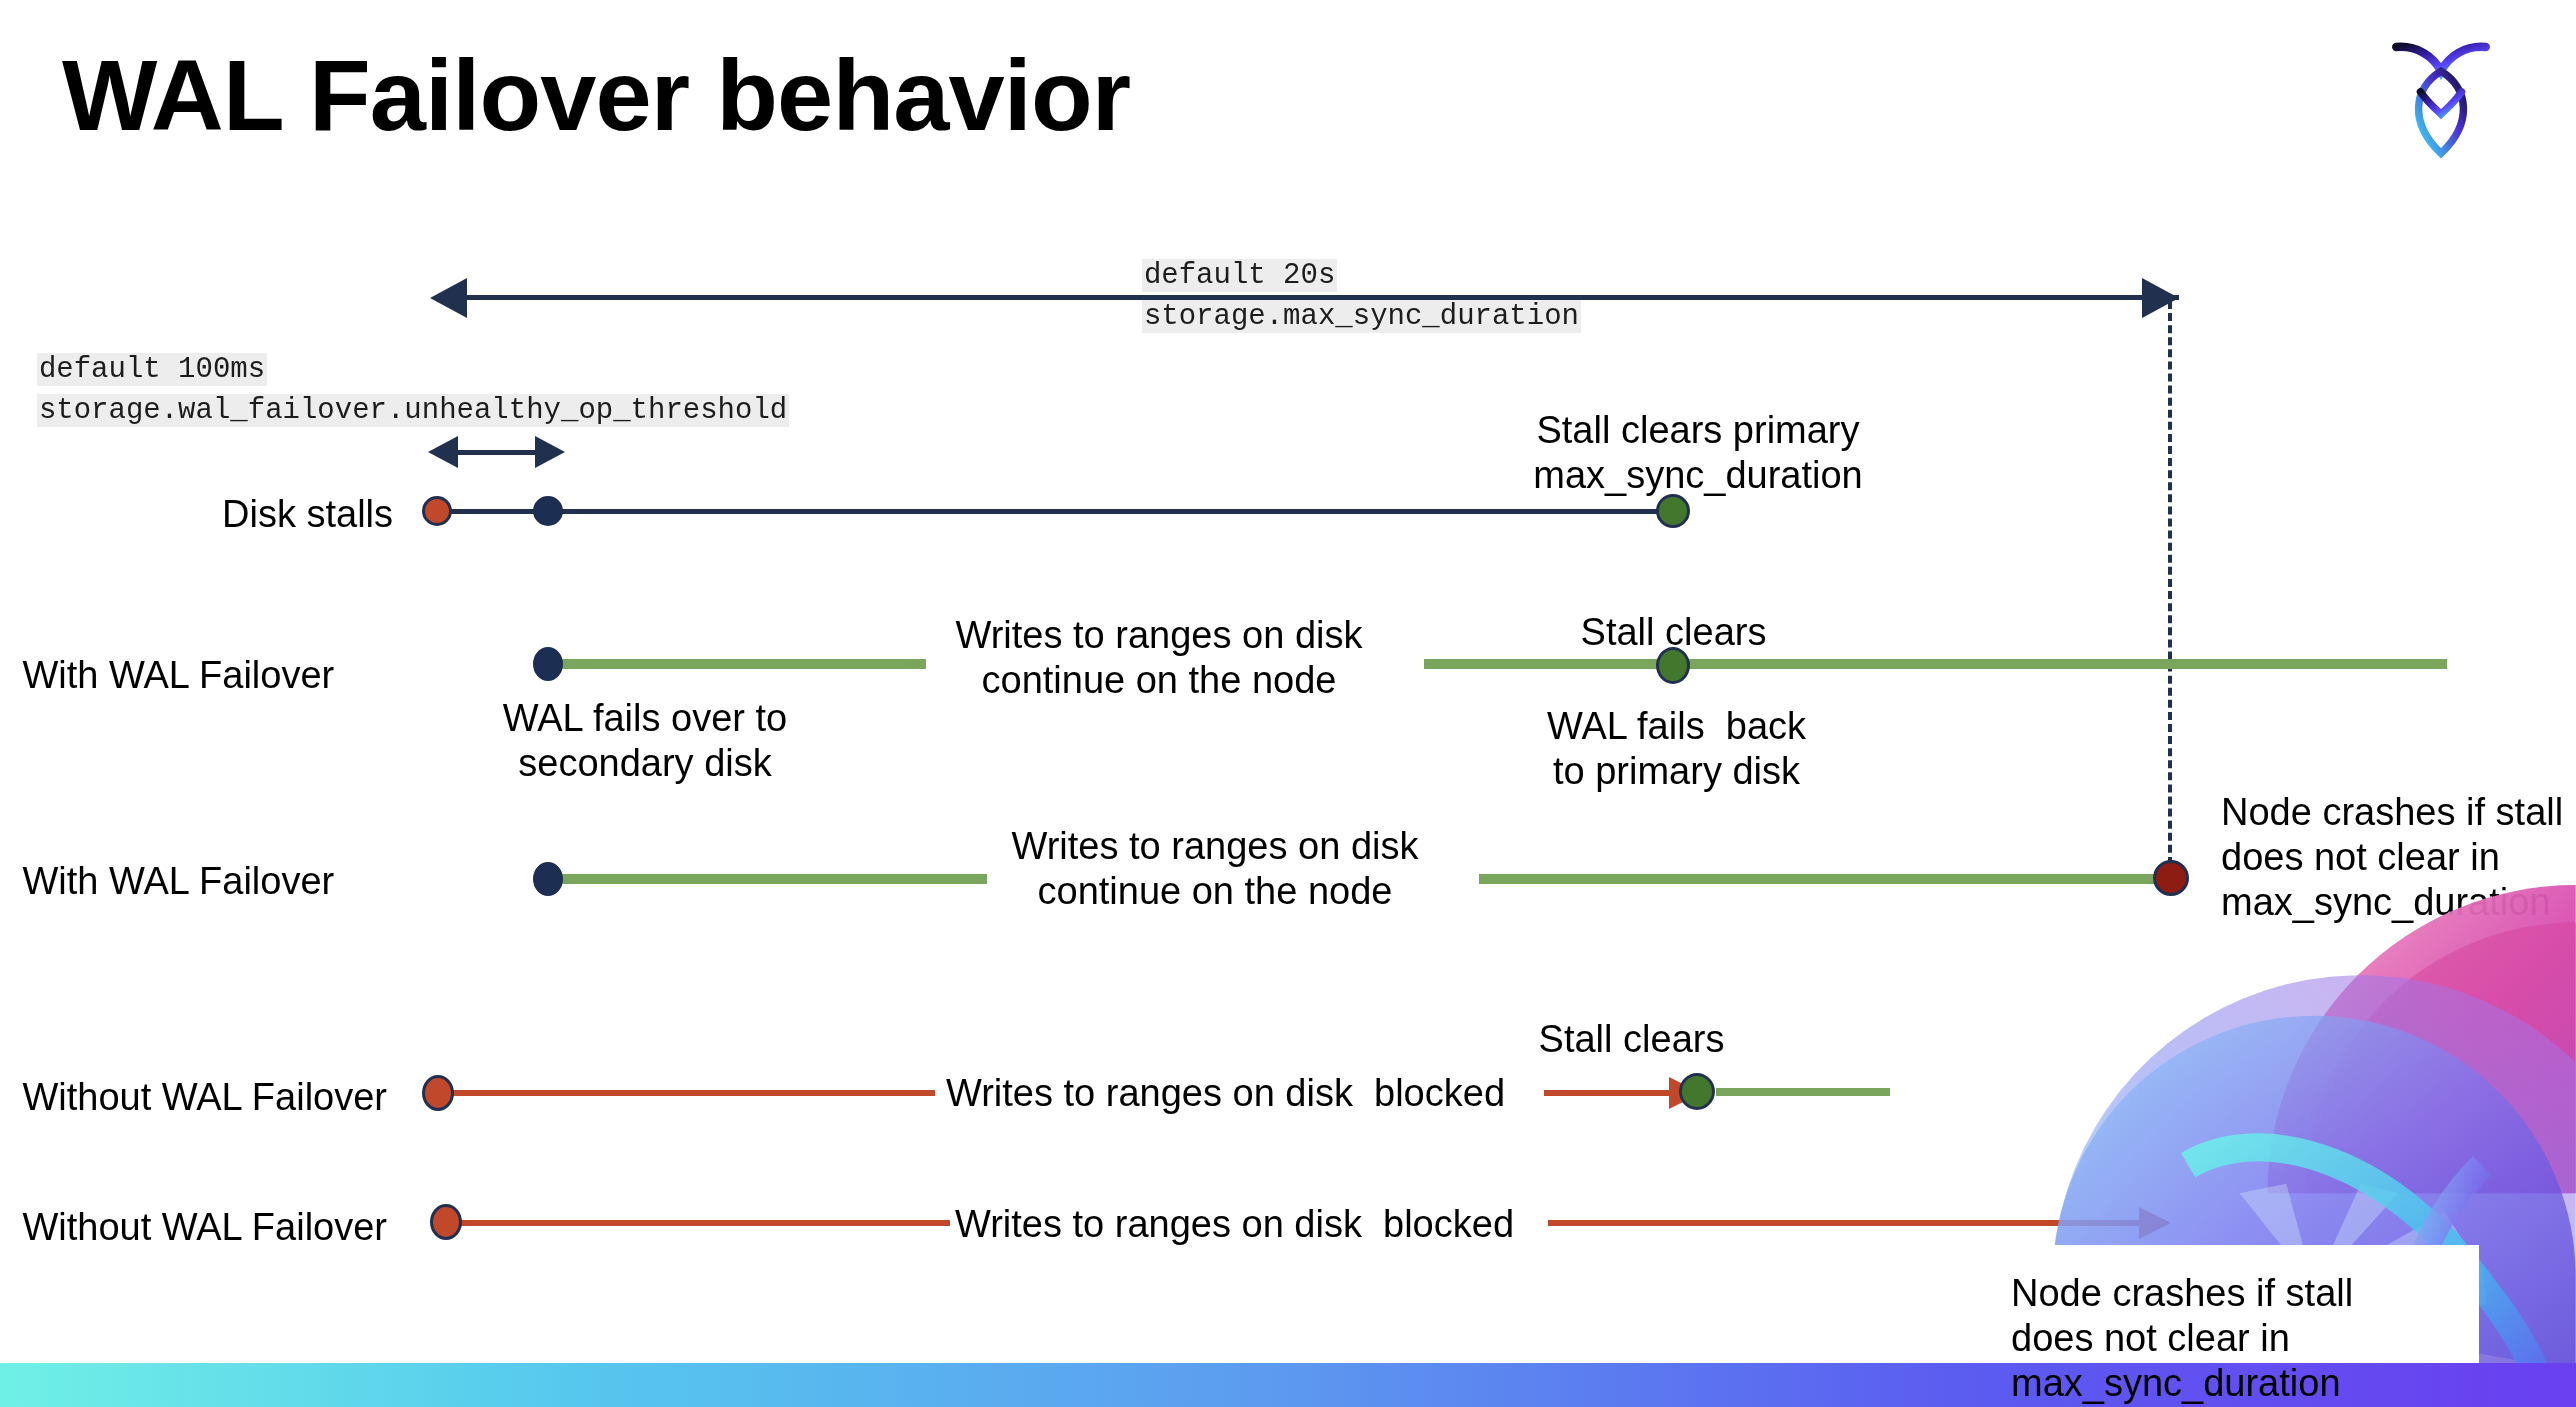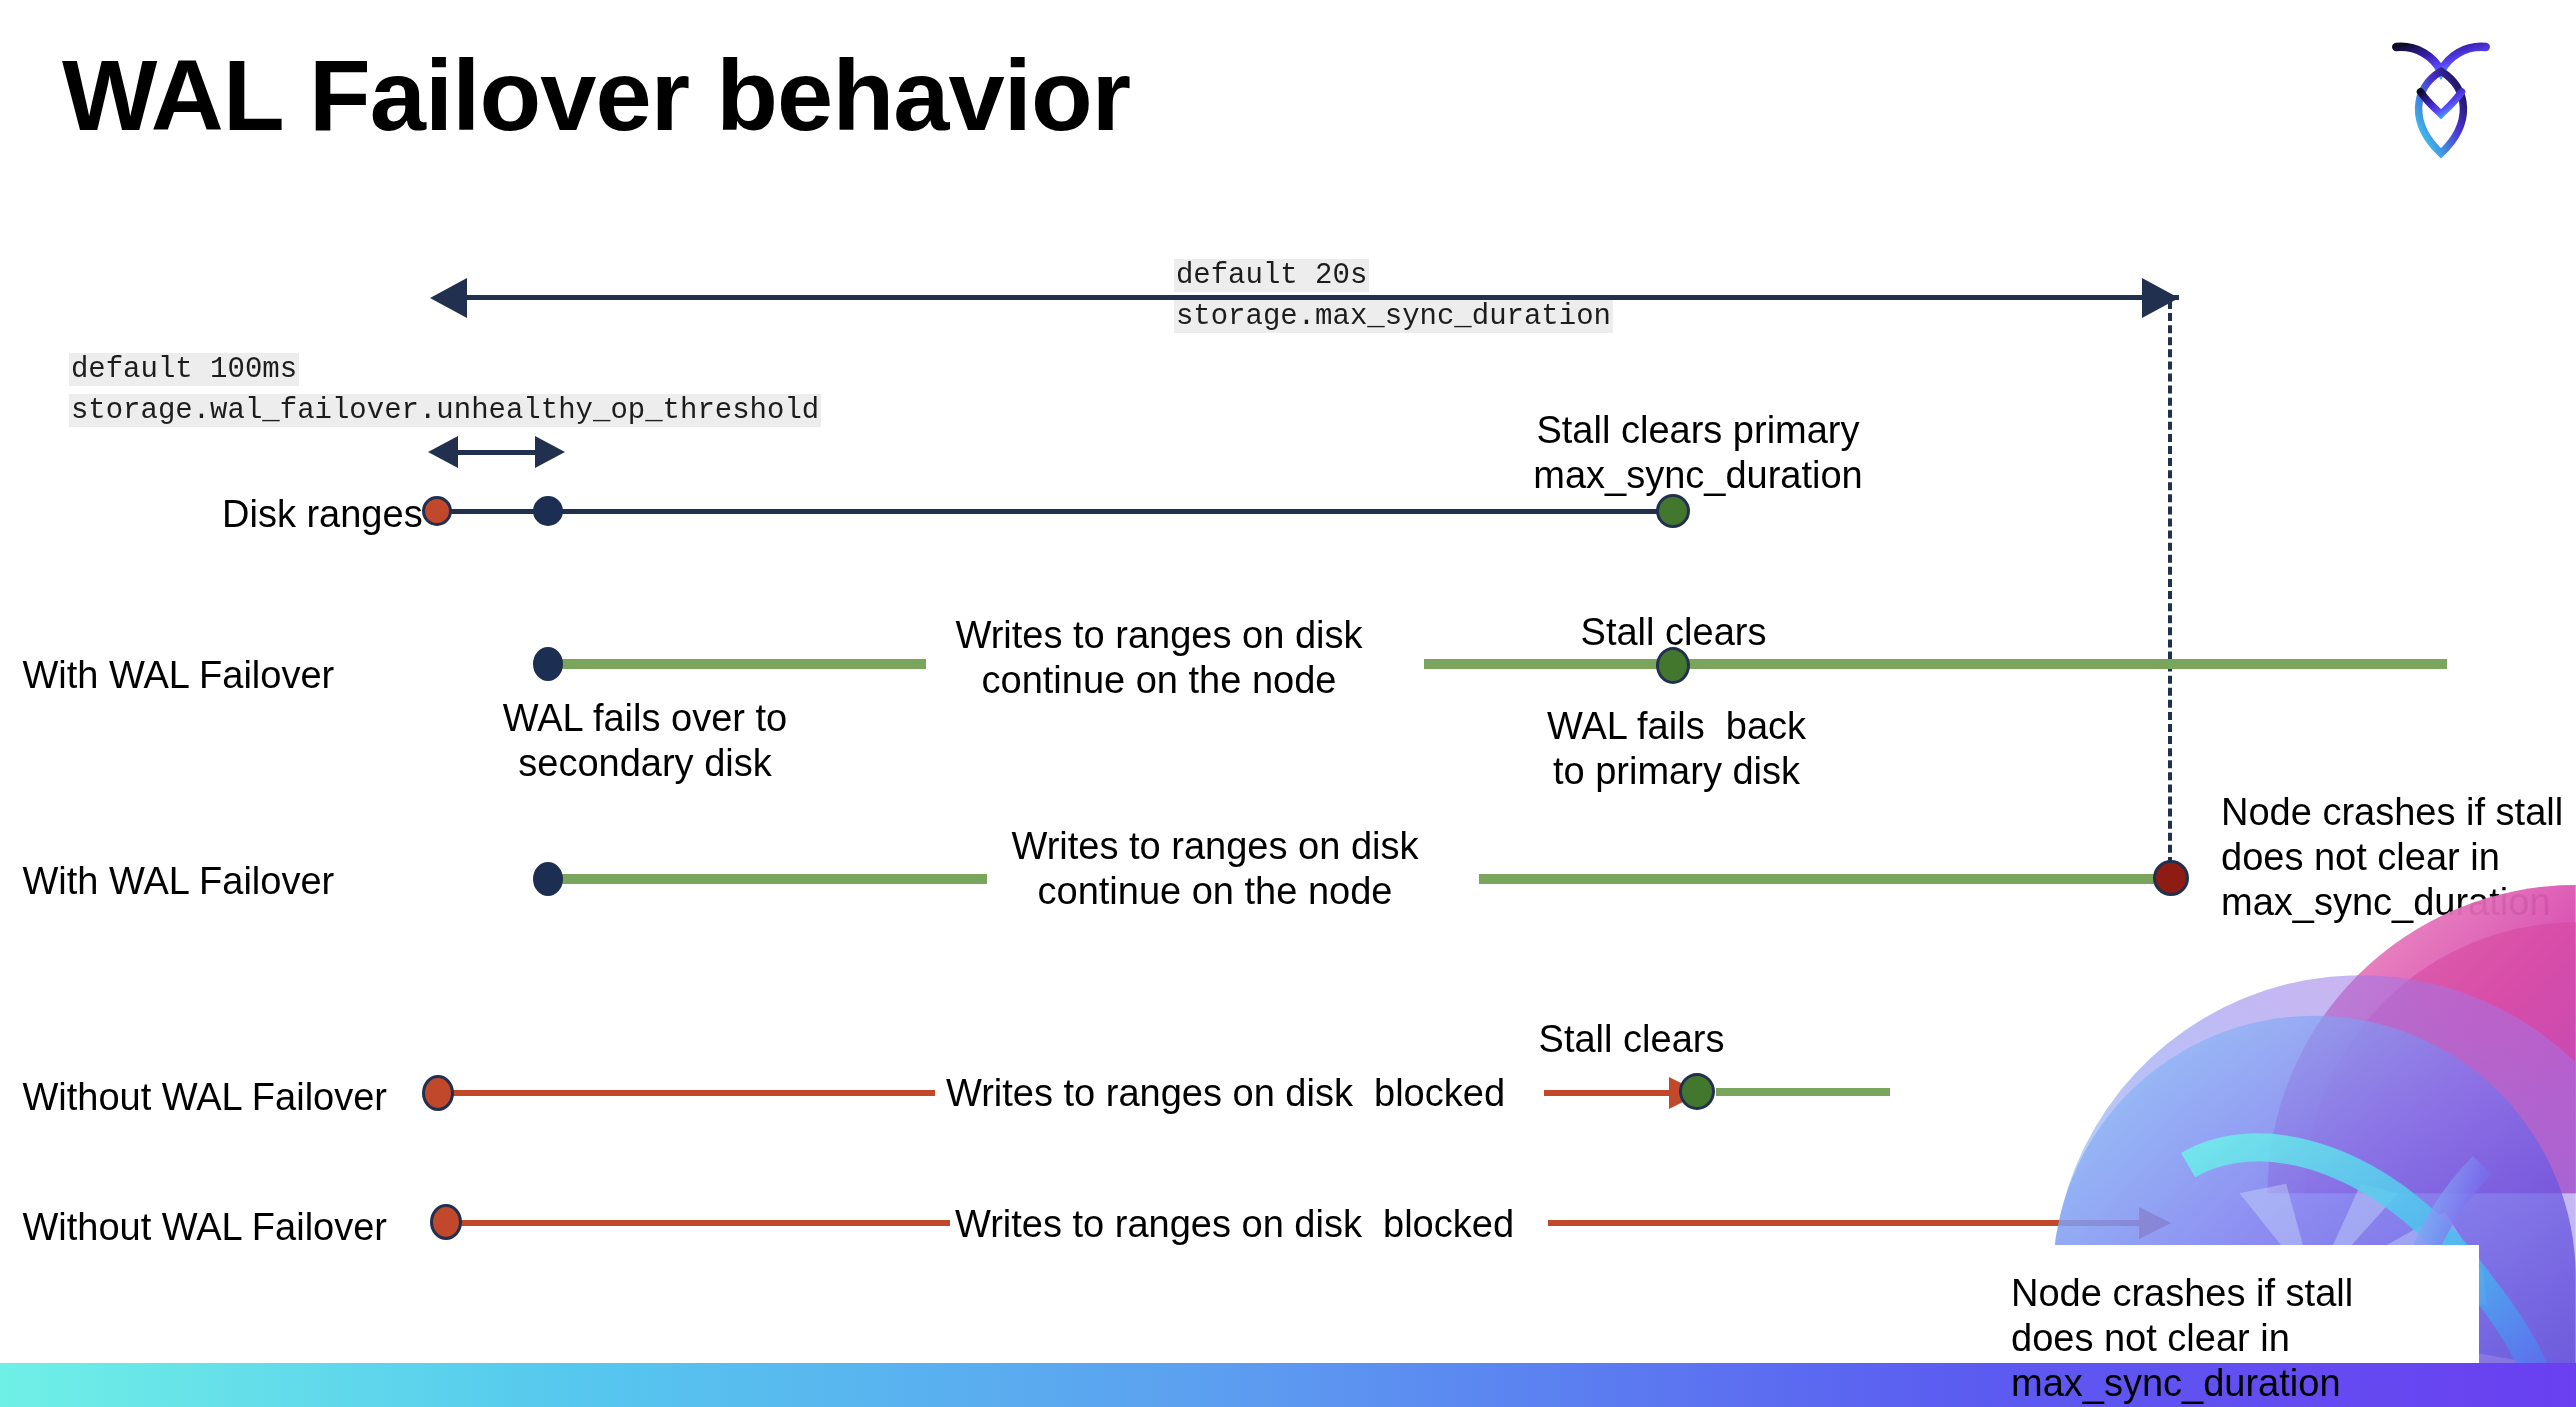"default 20s" .code-label { margin-left: 32px -> none }
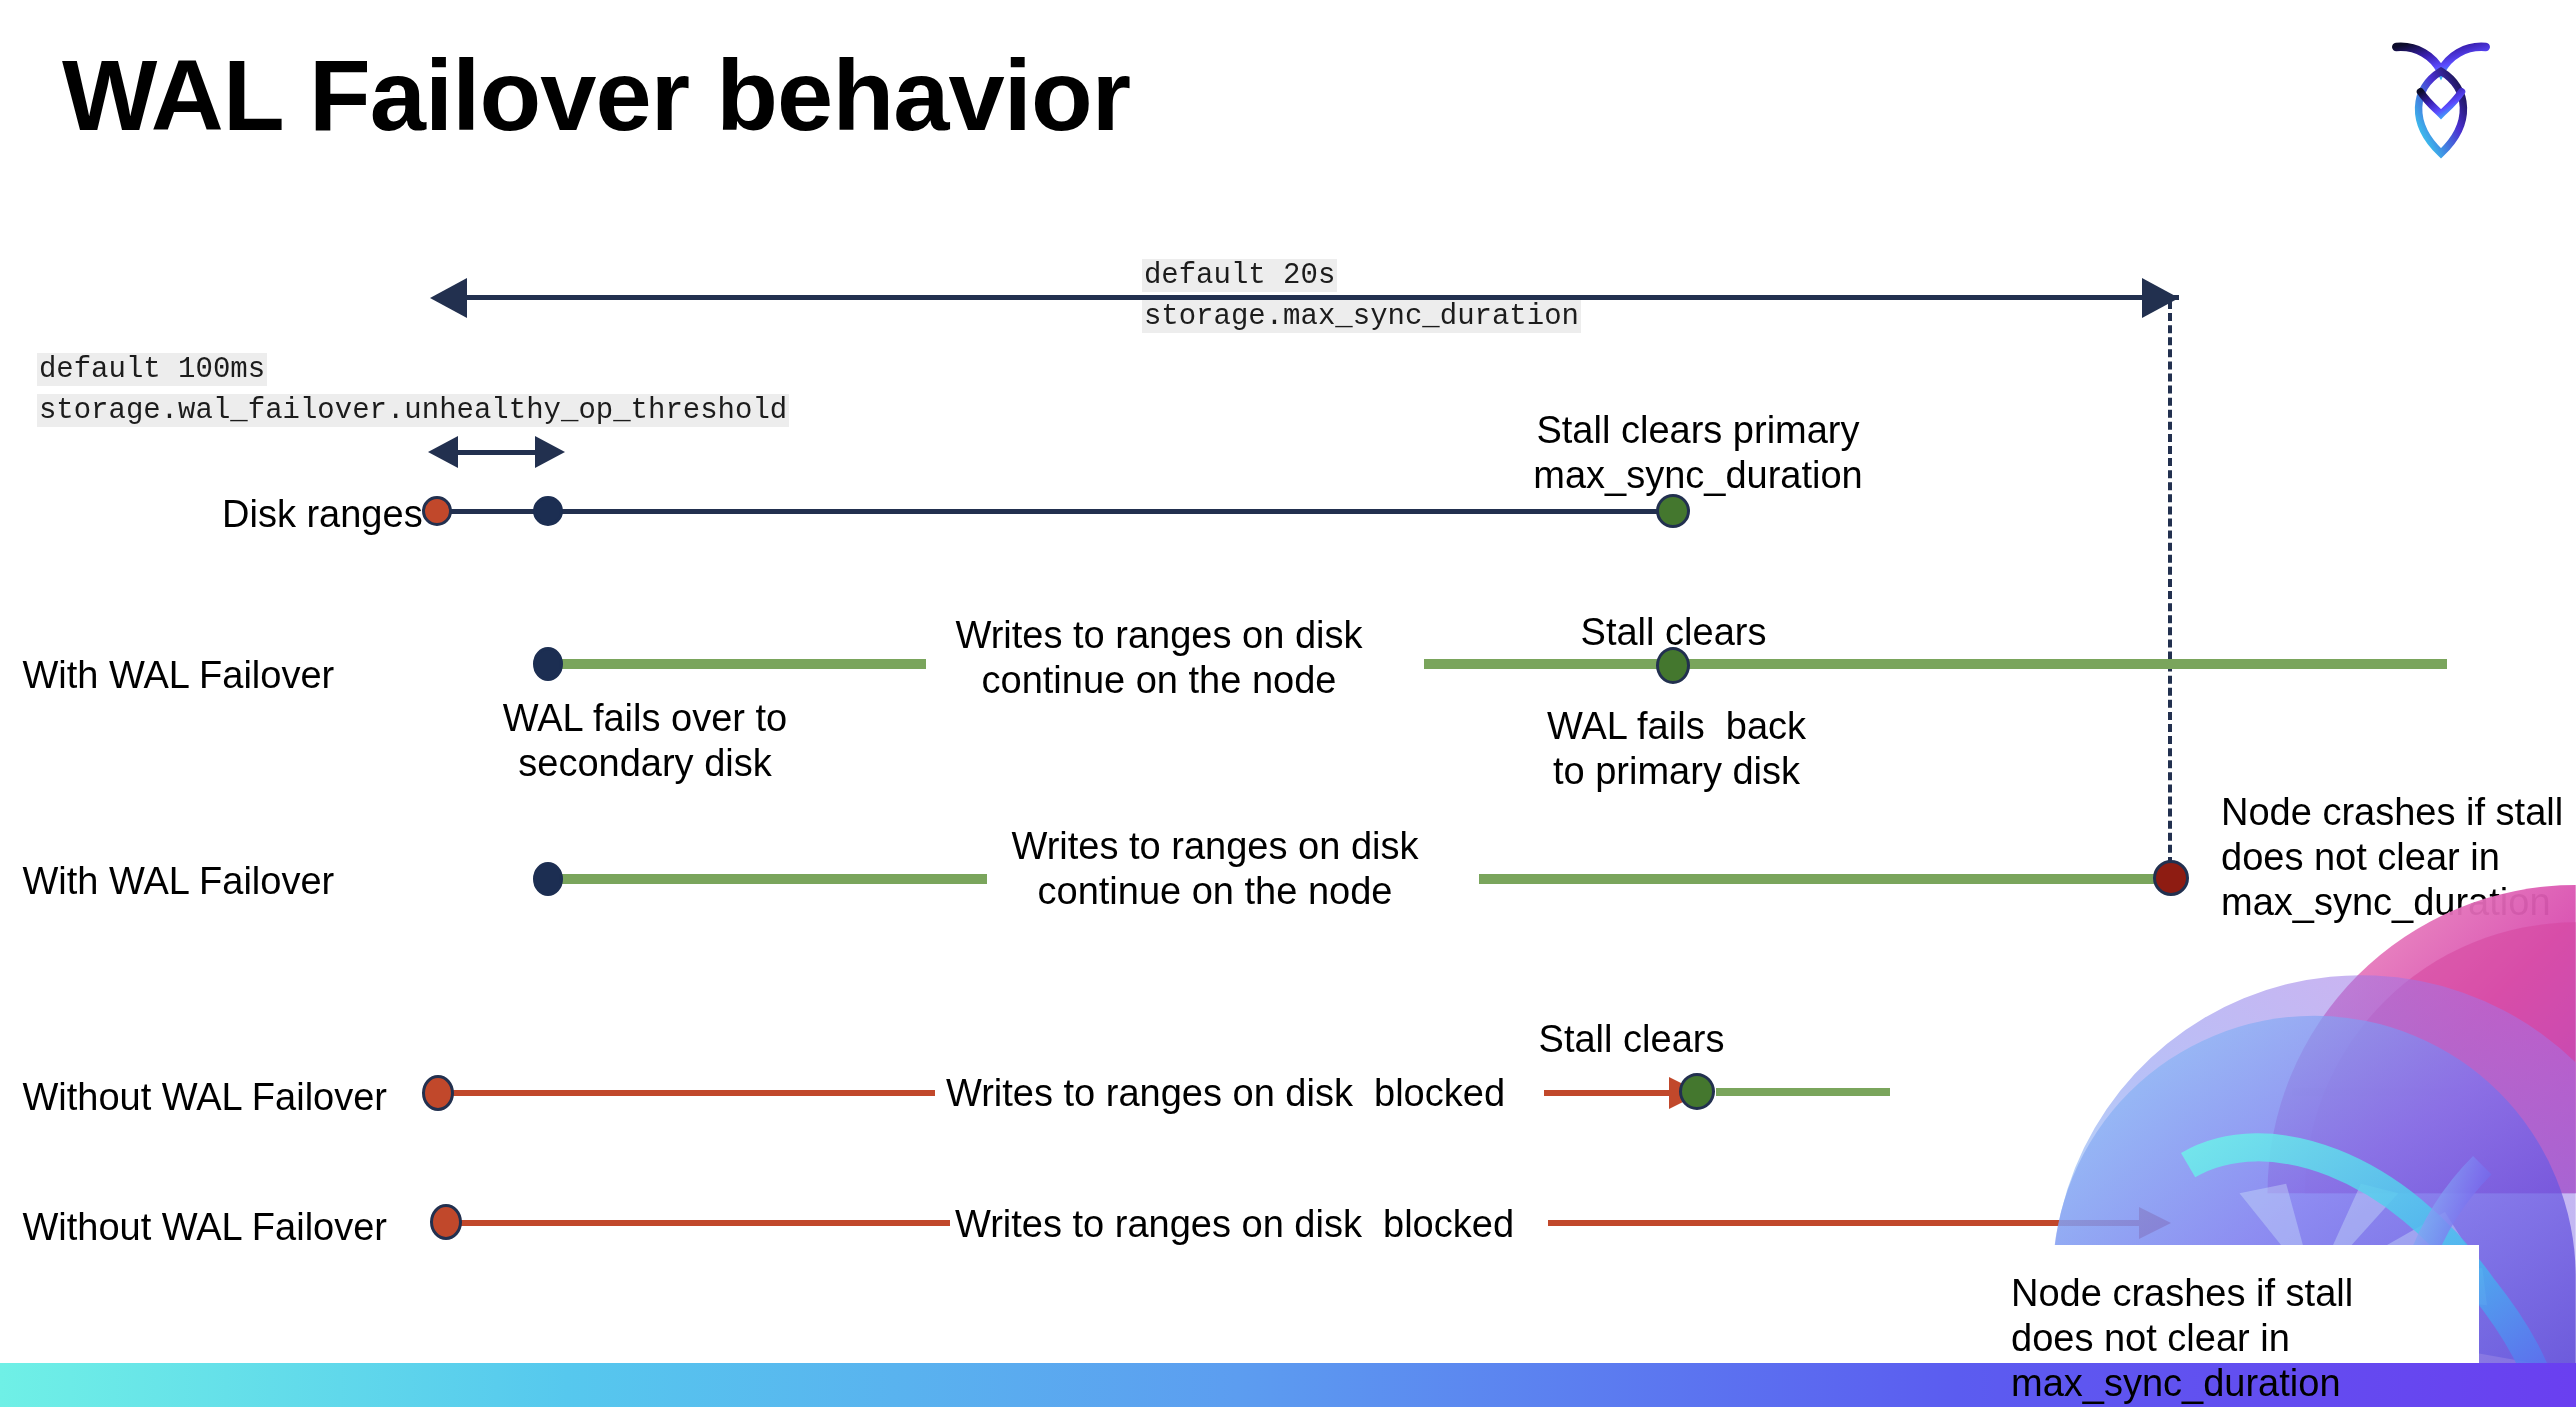"Disk ranges" div.row-label { text: ranges -> stalls }
